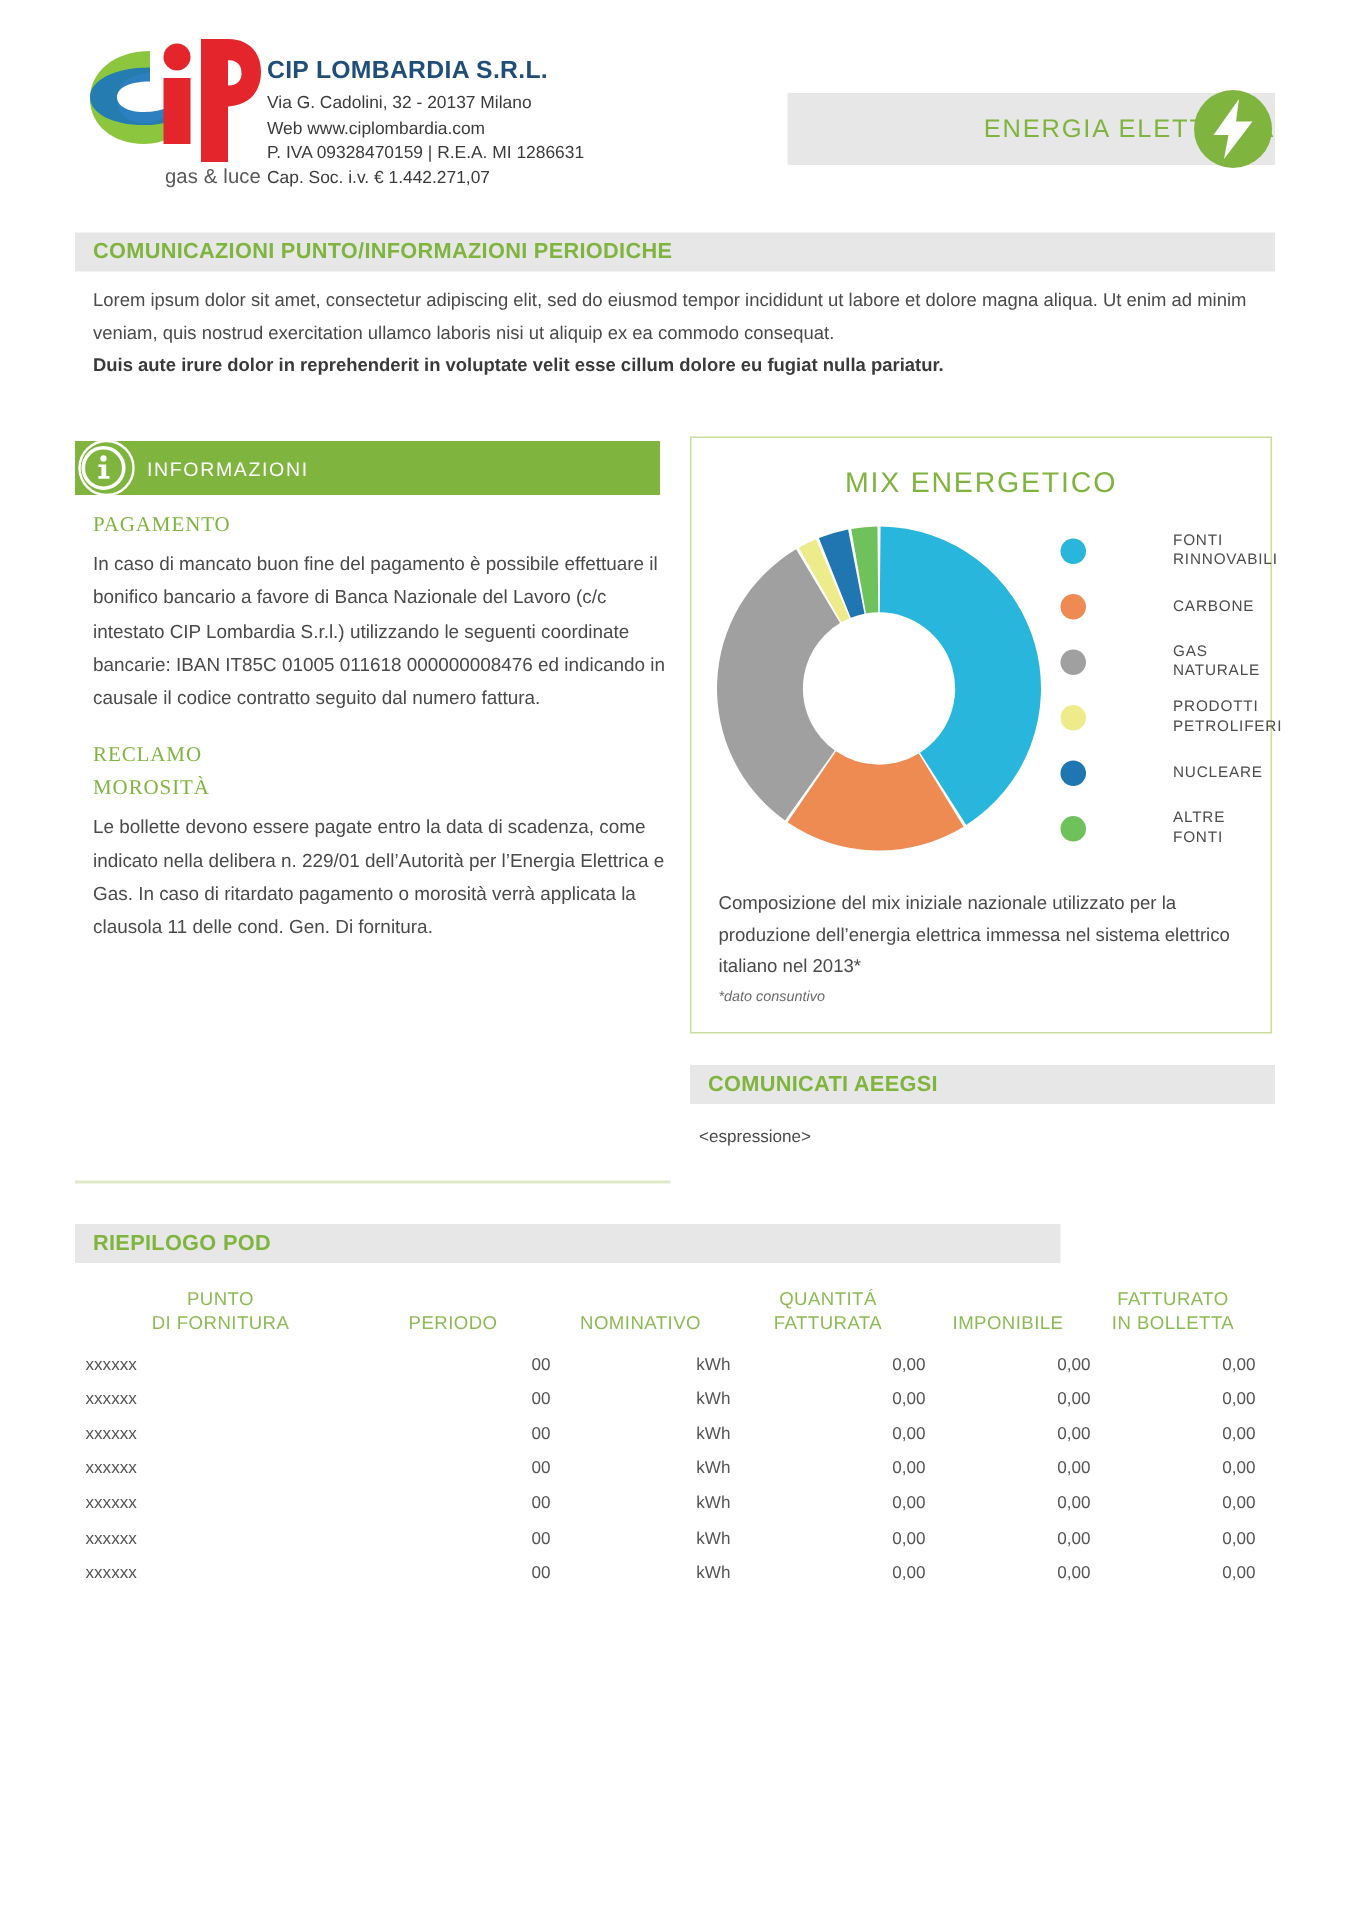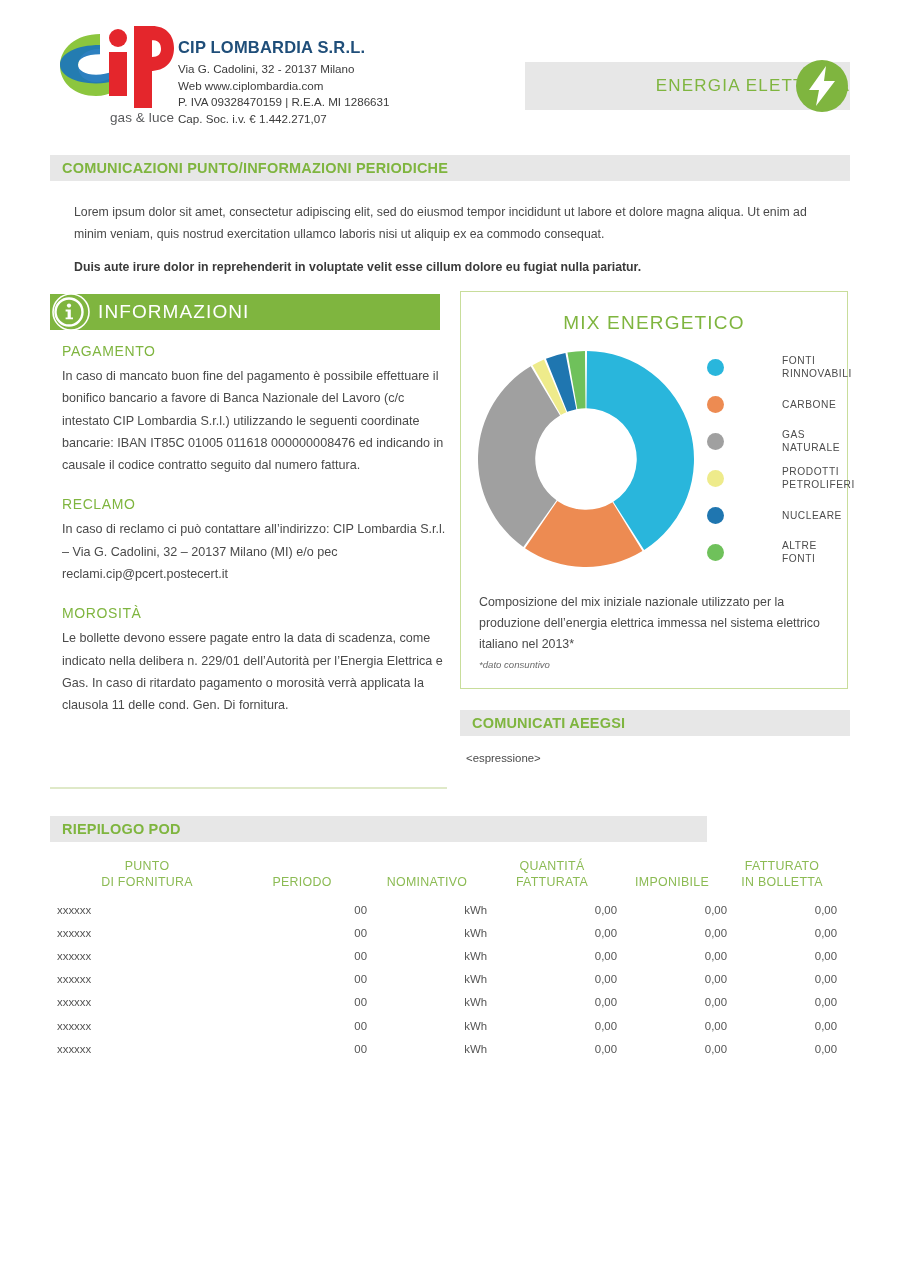"Lorem ipsum dolor sit amet," .comms-body p { margin: 12px -> 0 }
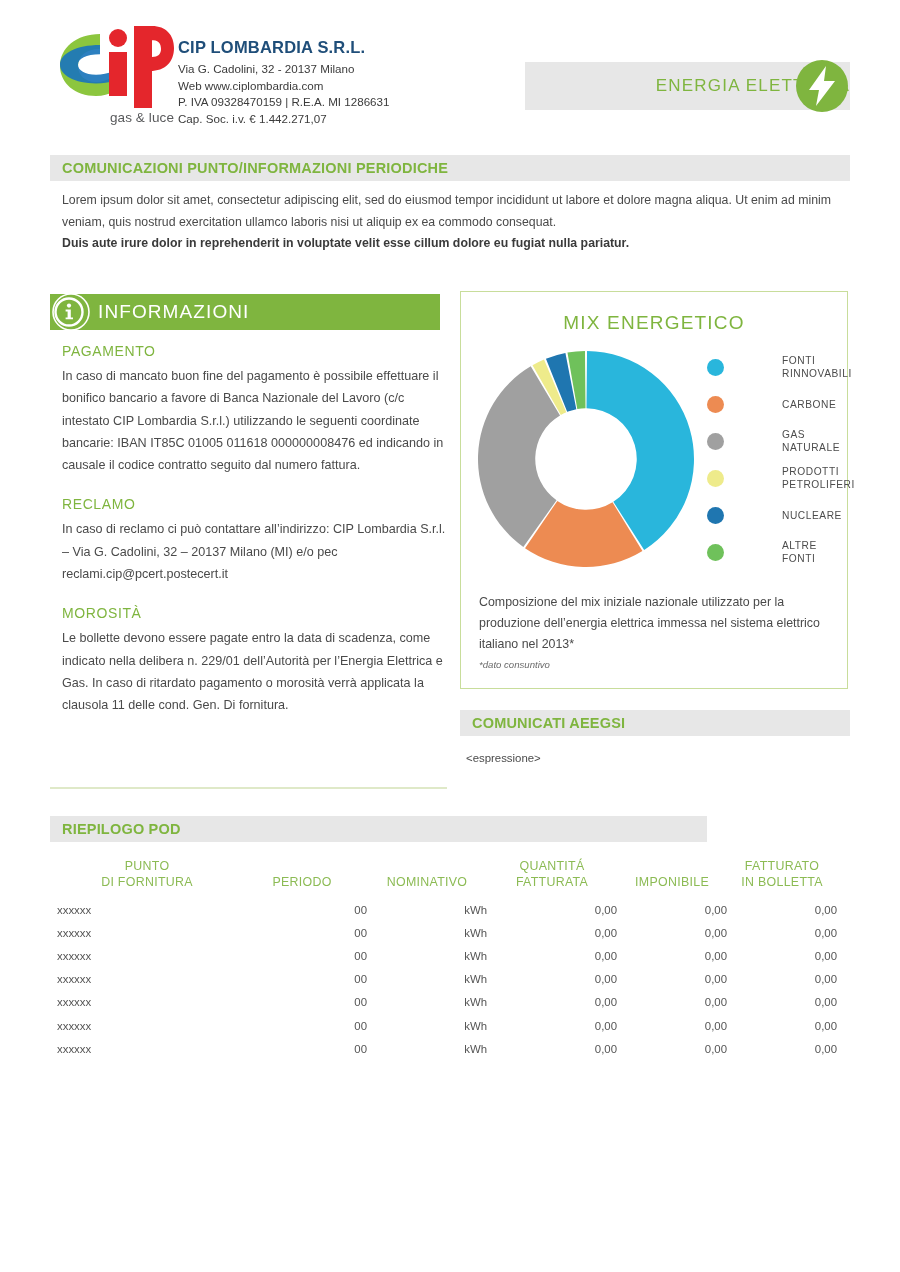"INFORMAZIONI" .bar-green .bar-label { font-size: 19px -> 13px }
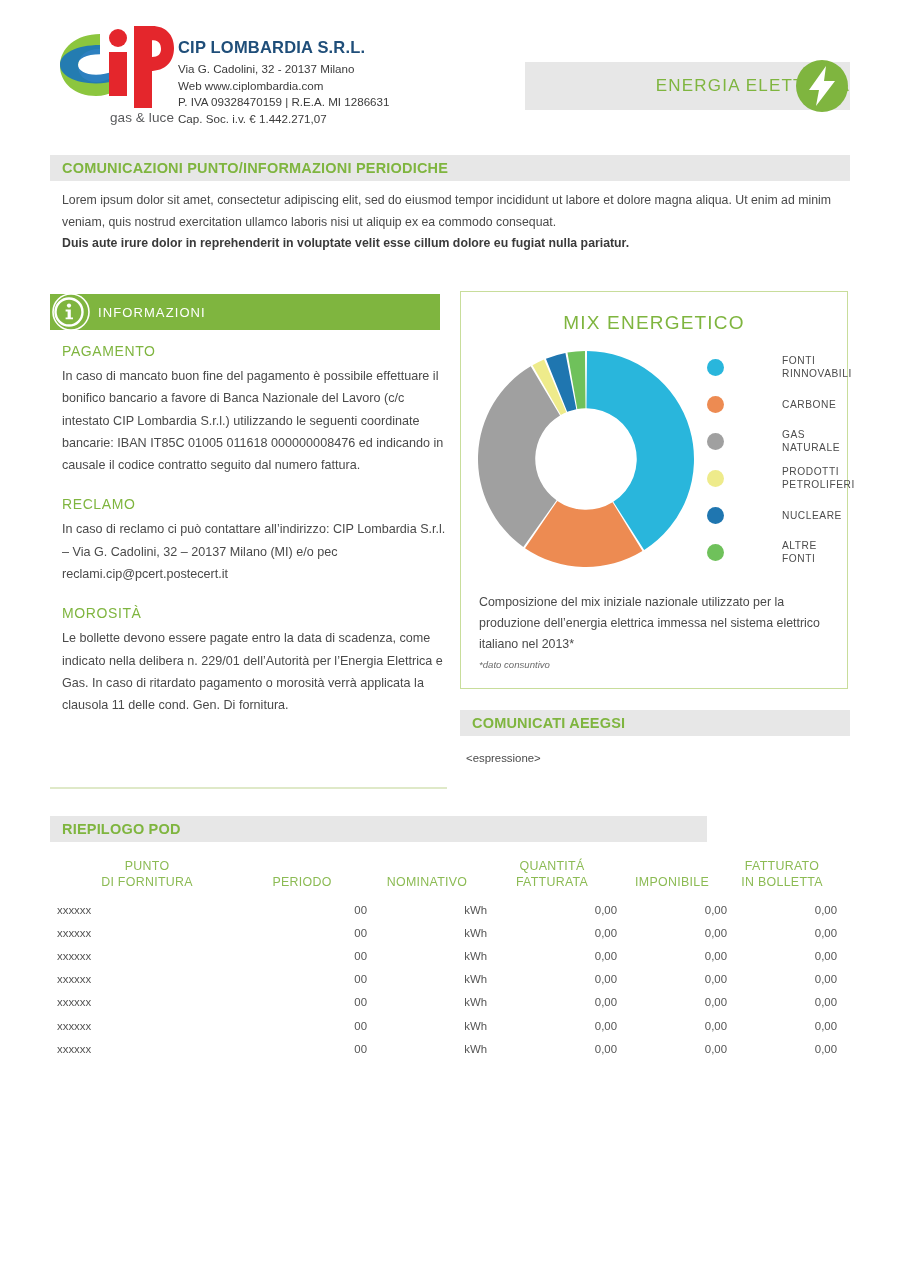"PAGAMENTO" .info-sub { font-family: none -> Liberation Serif, serif }
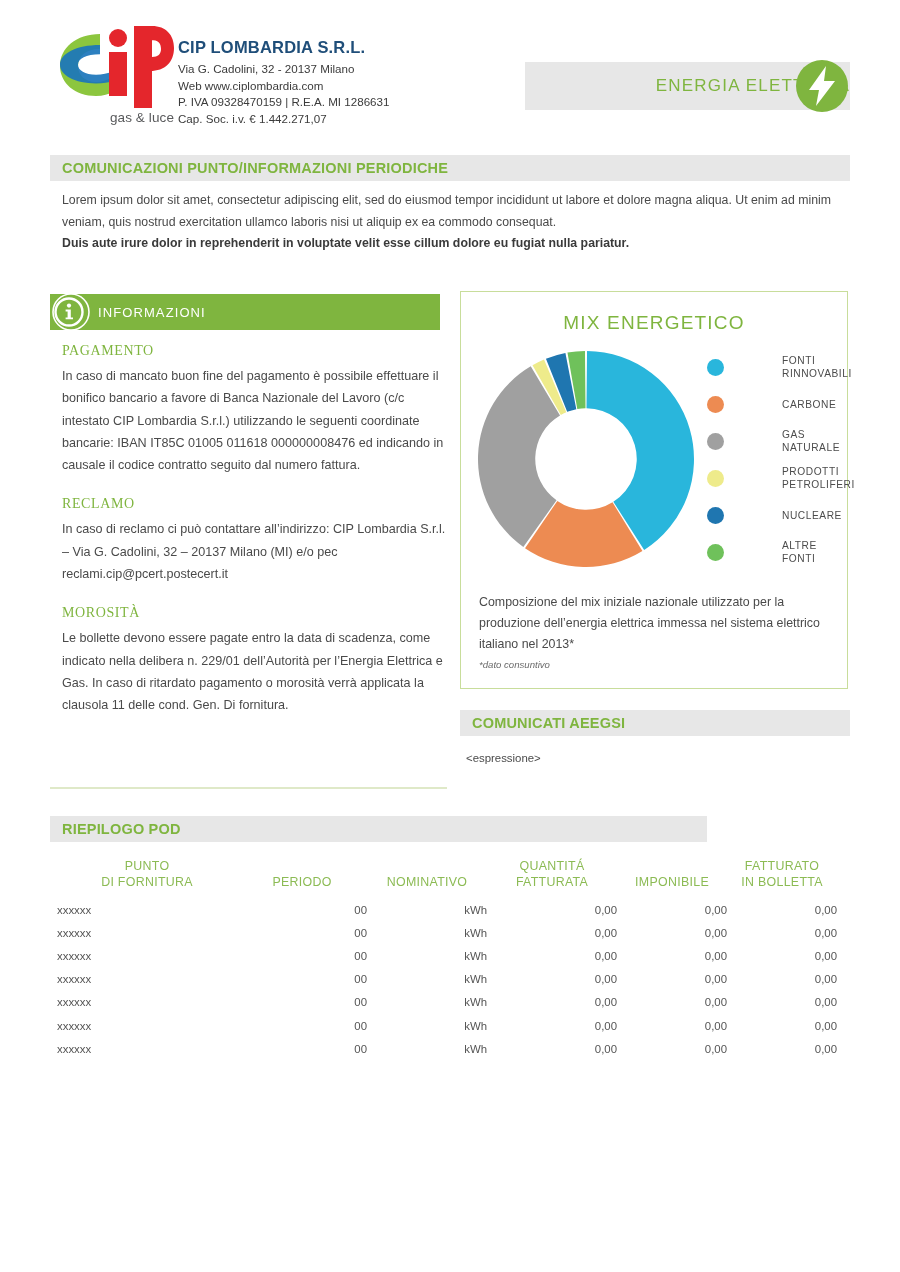"In caso di reclamo ci" p.info-text { html: <p>In caso di reclamo ci può contattare all’indirizzo: CIP Lombardia S.r.l. – Via G. Cadolini, 32 – 20137 Milano (MI) e/o pec reclami.cip@pcert.postecert.it</p> -> none }
